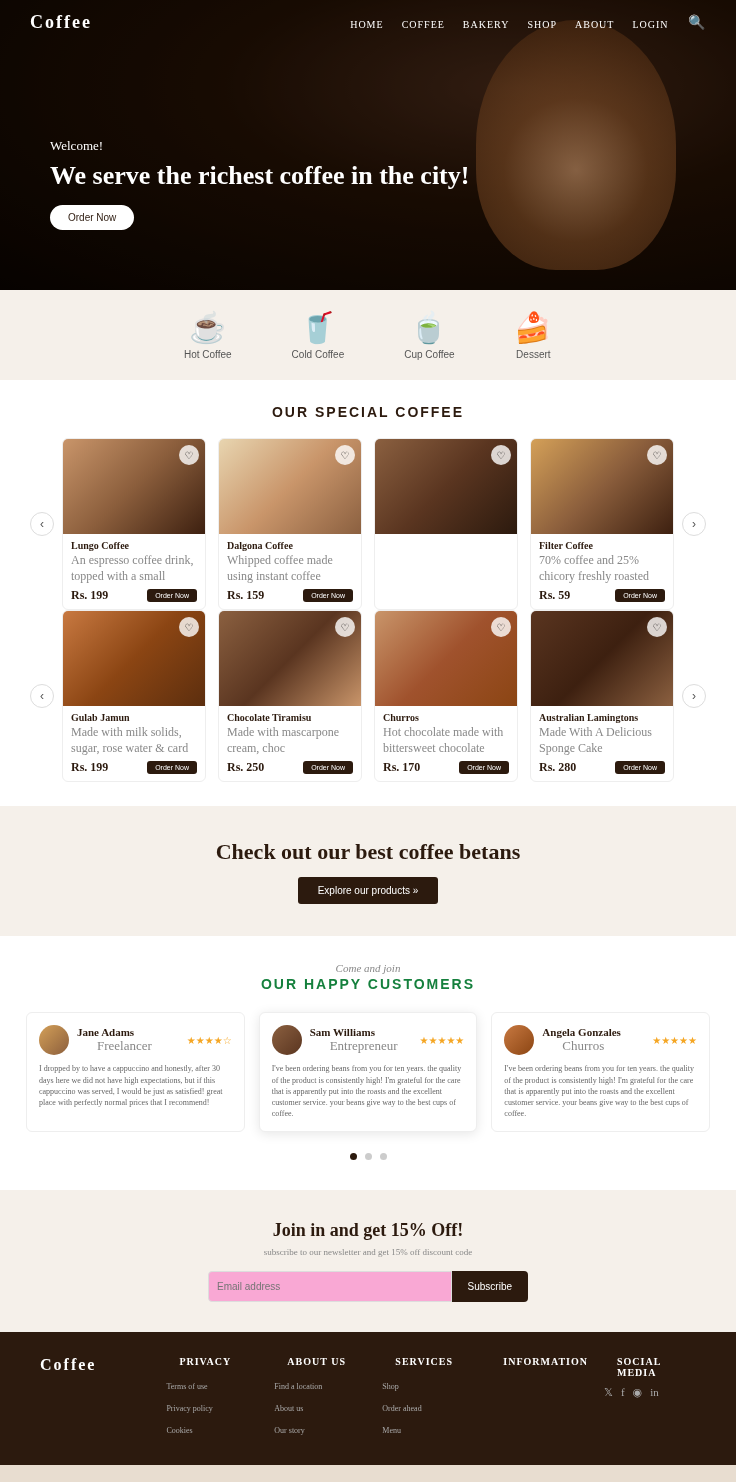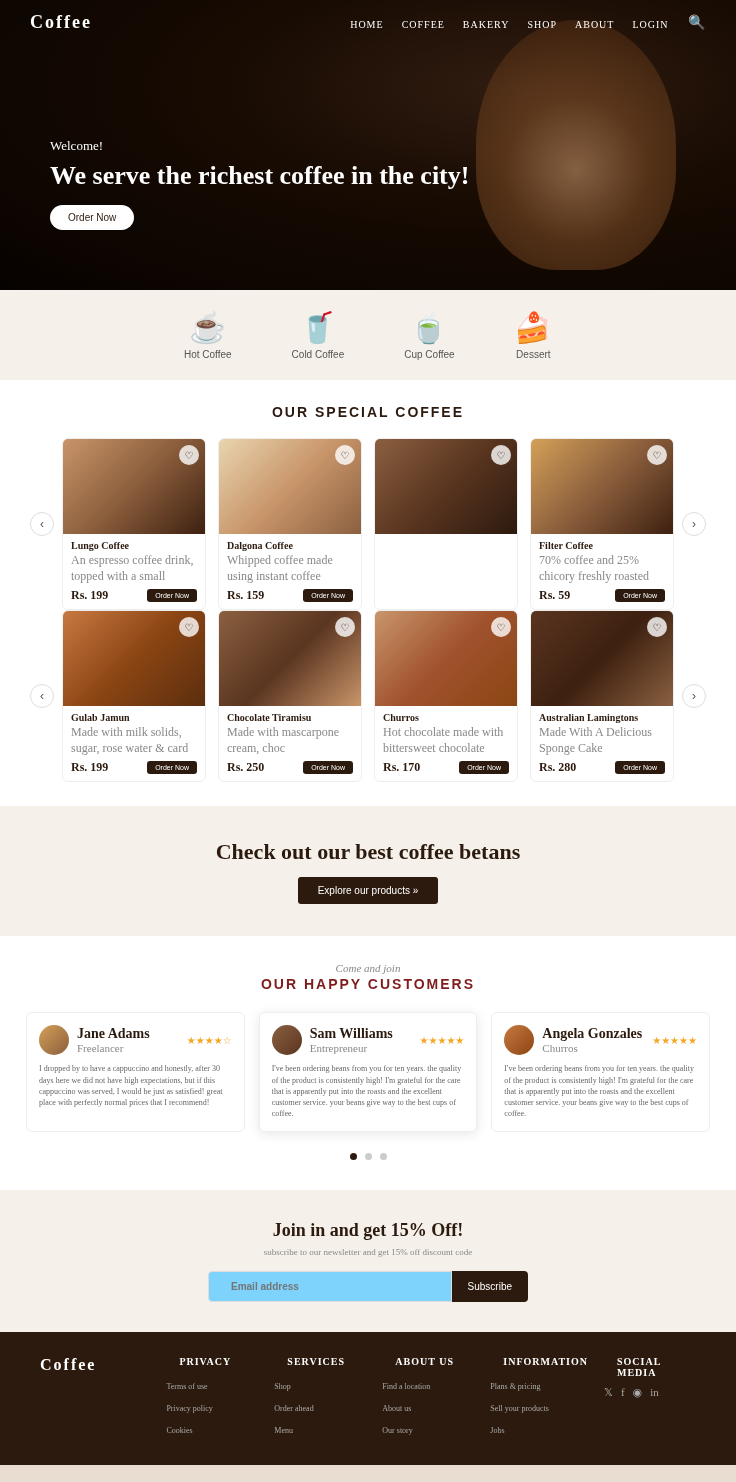"OUR HAPPY CUSTOMERS" .testimonials-title { color: #7f1d1d -> #15803d }
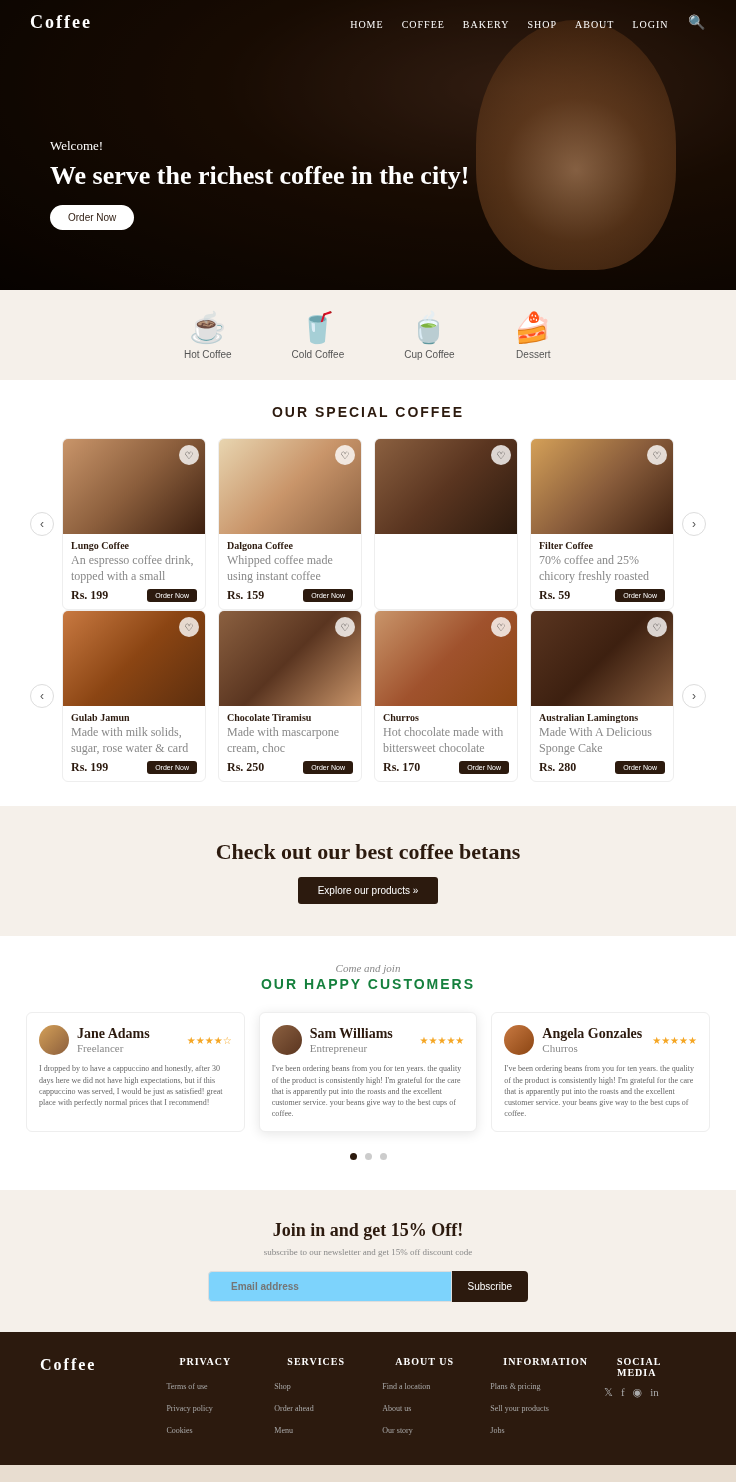"Jane Adams" .testi-name { font-size: 14px -> 11px }
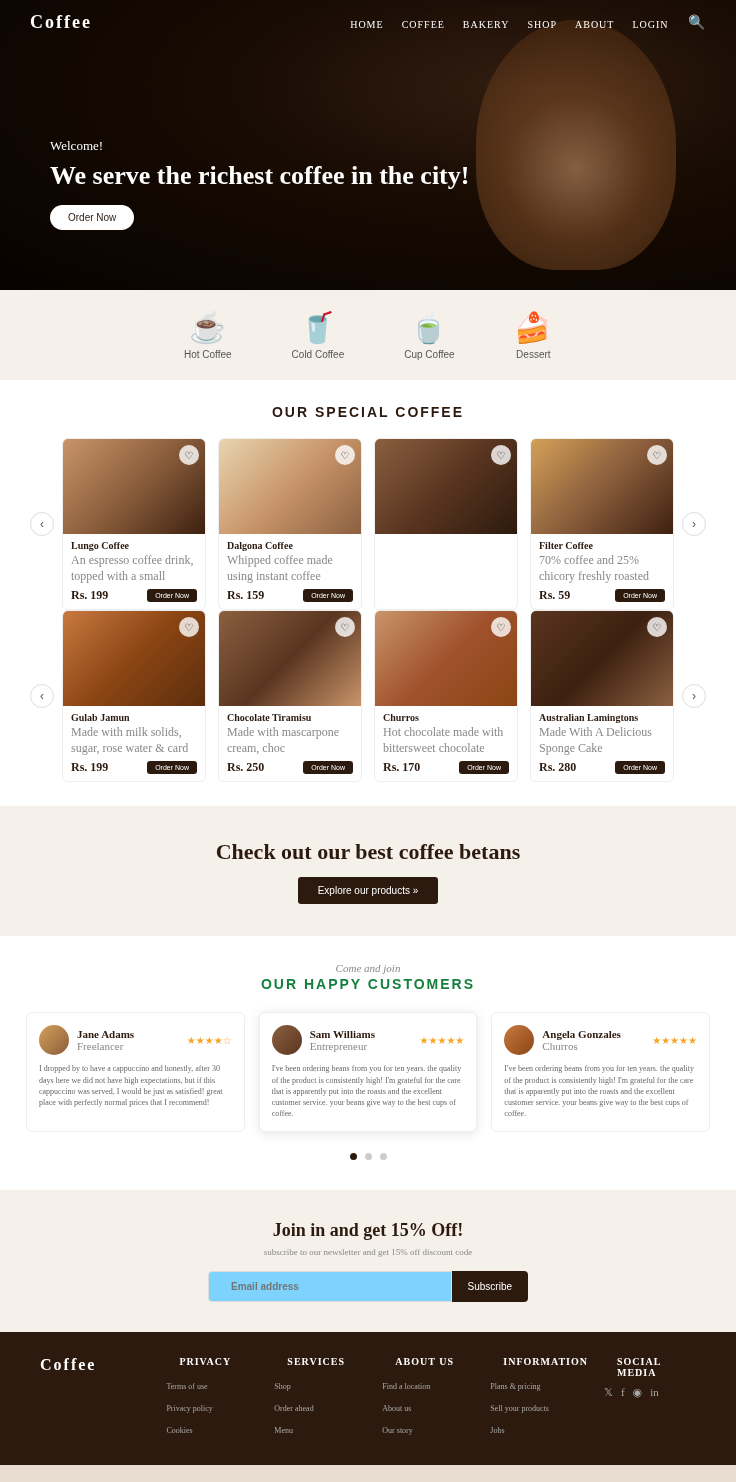"Freelancer" .testi-role { font-size: 11px -> 13px; margin-left: none -> 20px }
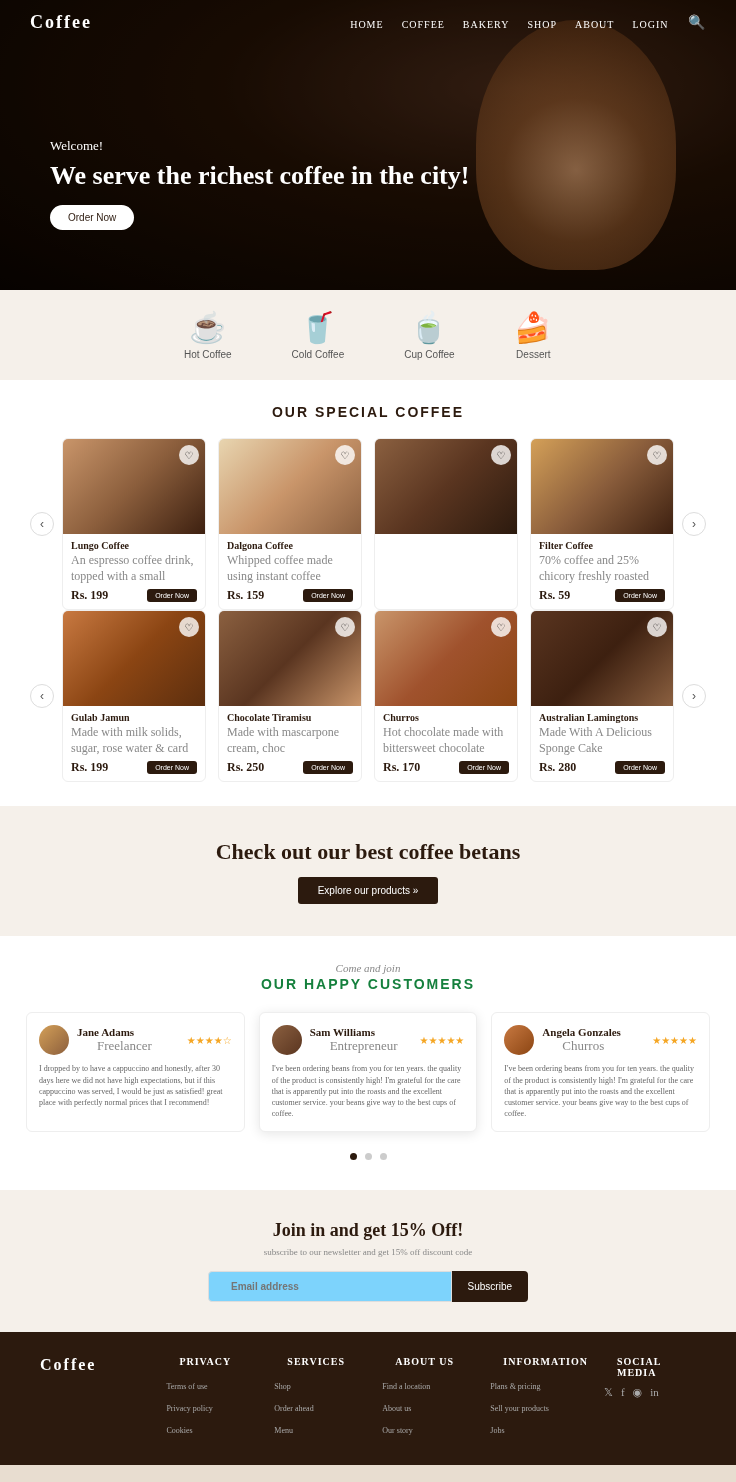"Email address" .newsletter-input { background: #7dd3fc -> #f9a8d4; font-weight: bold -> none; padding: 9px 22px -> 9px 8px }
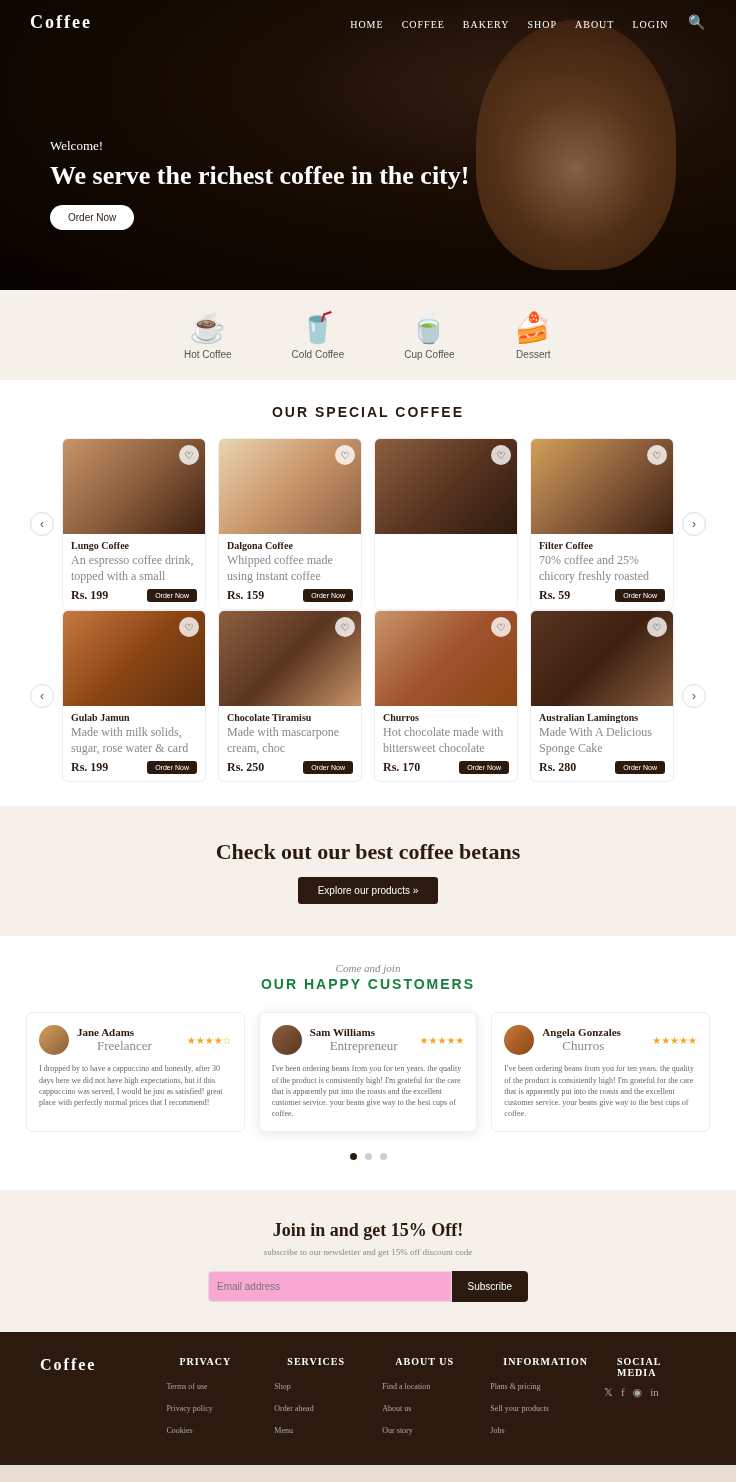"SERVICES" div { order: before "ABOUT US" -> after "ABOUT US" }
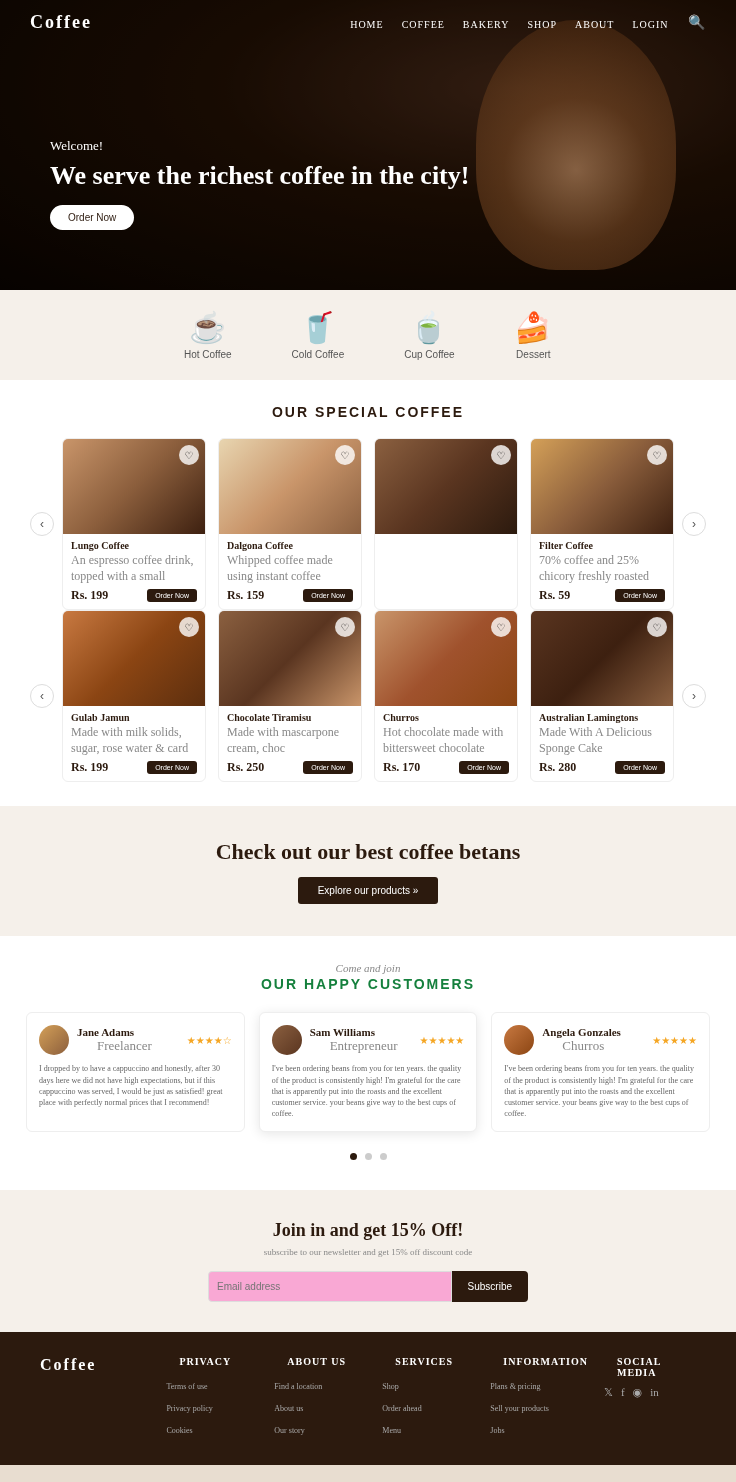"Plans & pricing" ul.footer-links { html: <ul> <li><a>Plans &amp; pricing</a></li> <li><a>Sell your products</a></li> <li><a>Jobs</a></li> </ul> -> none }
